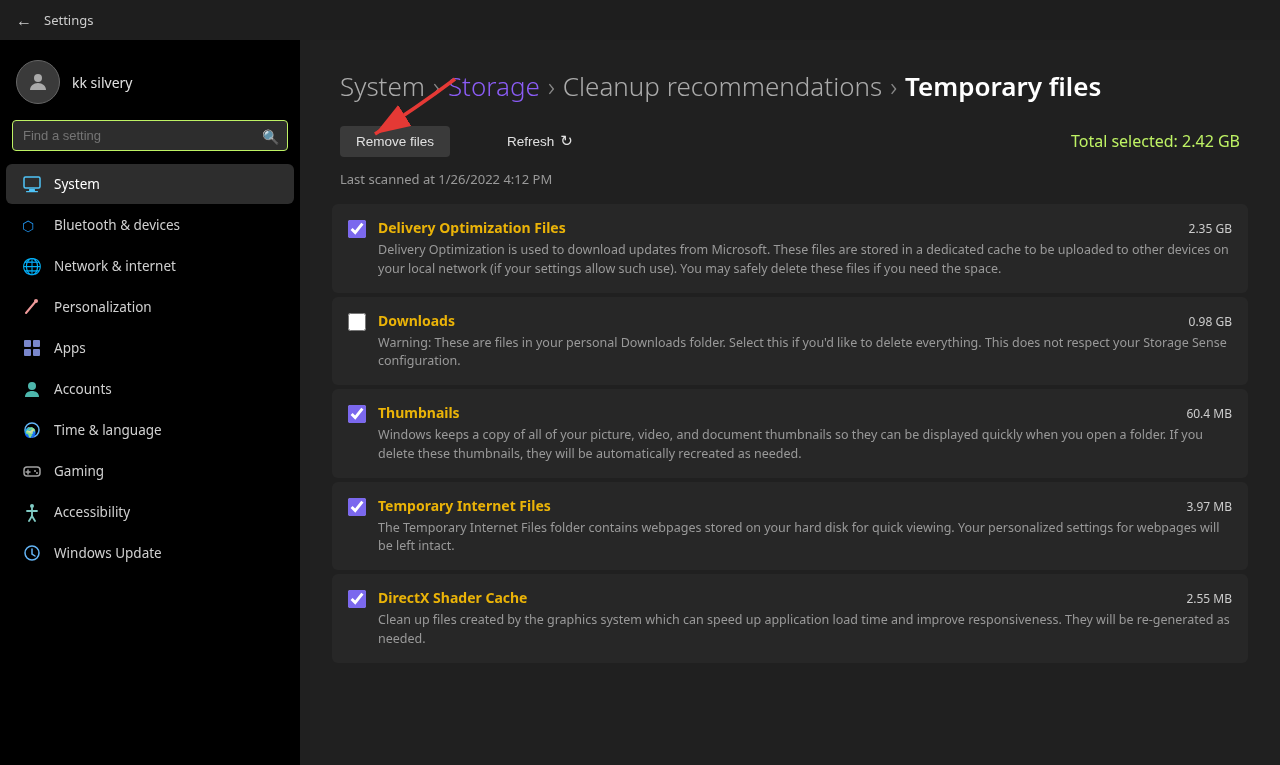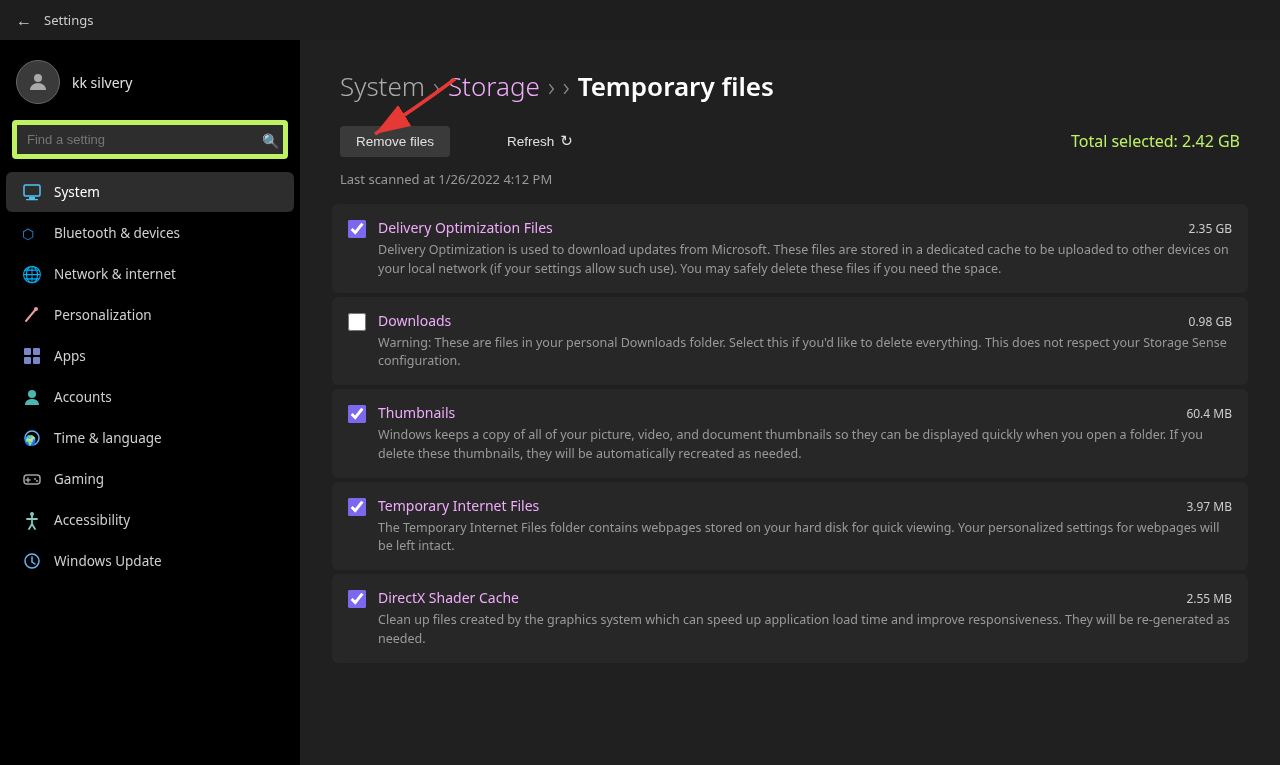"Storage" span { color: #f0abfc -> #8b5cf6 }
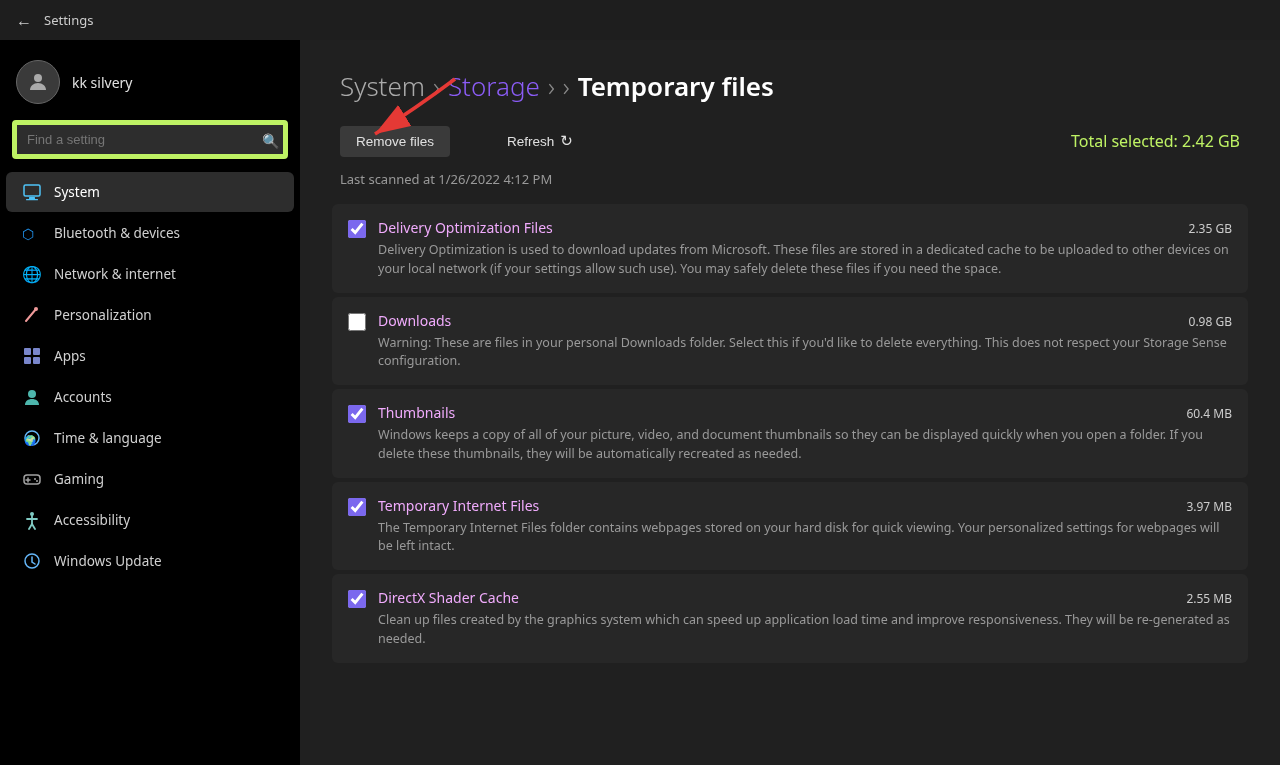"Cleanup recommendations" span { html: none -> <span>Cleanup recommendations</span> }
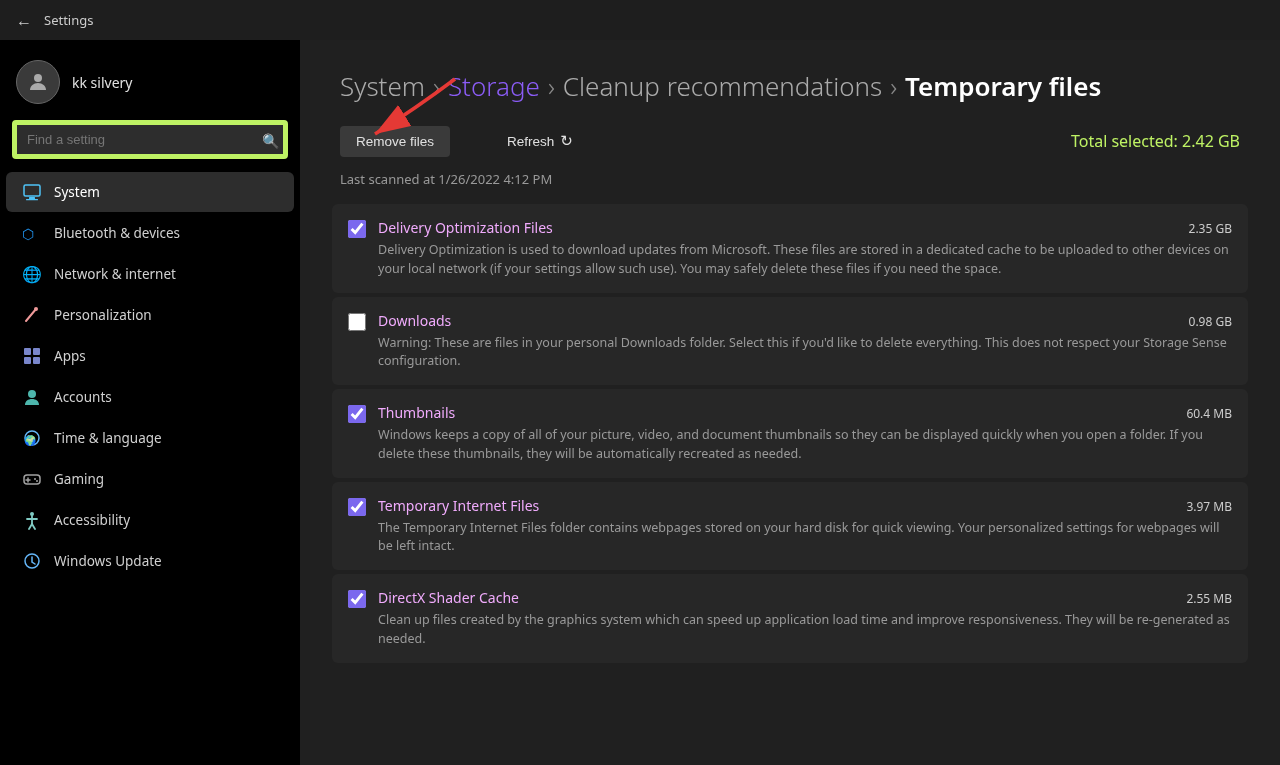"Find a setting" .search-input { border: 5px solid #bef264 -> 1px solid #bef264 }
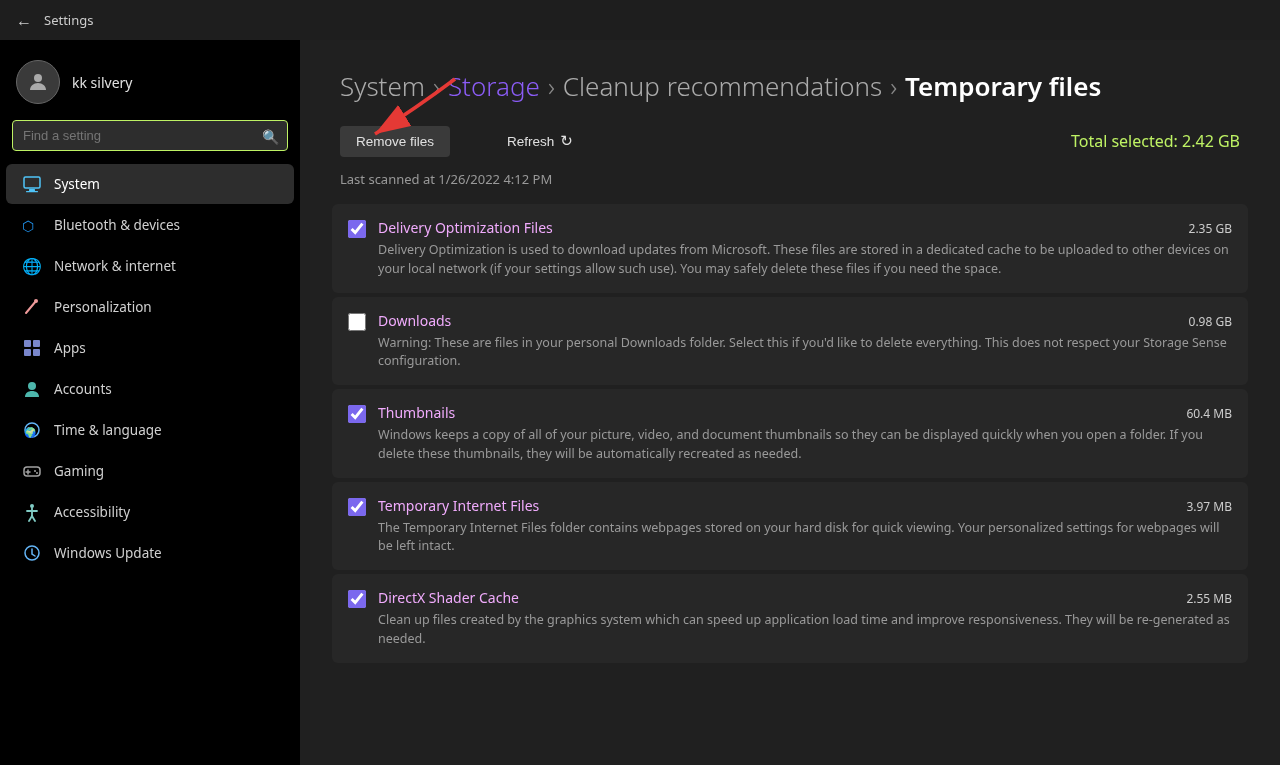"Delivery Optimization Files" .file-name { color: #f0abfc -> #eab308; font-weight: 400 -> 700 }
